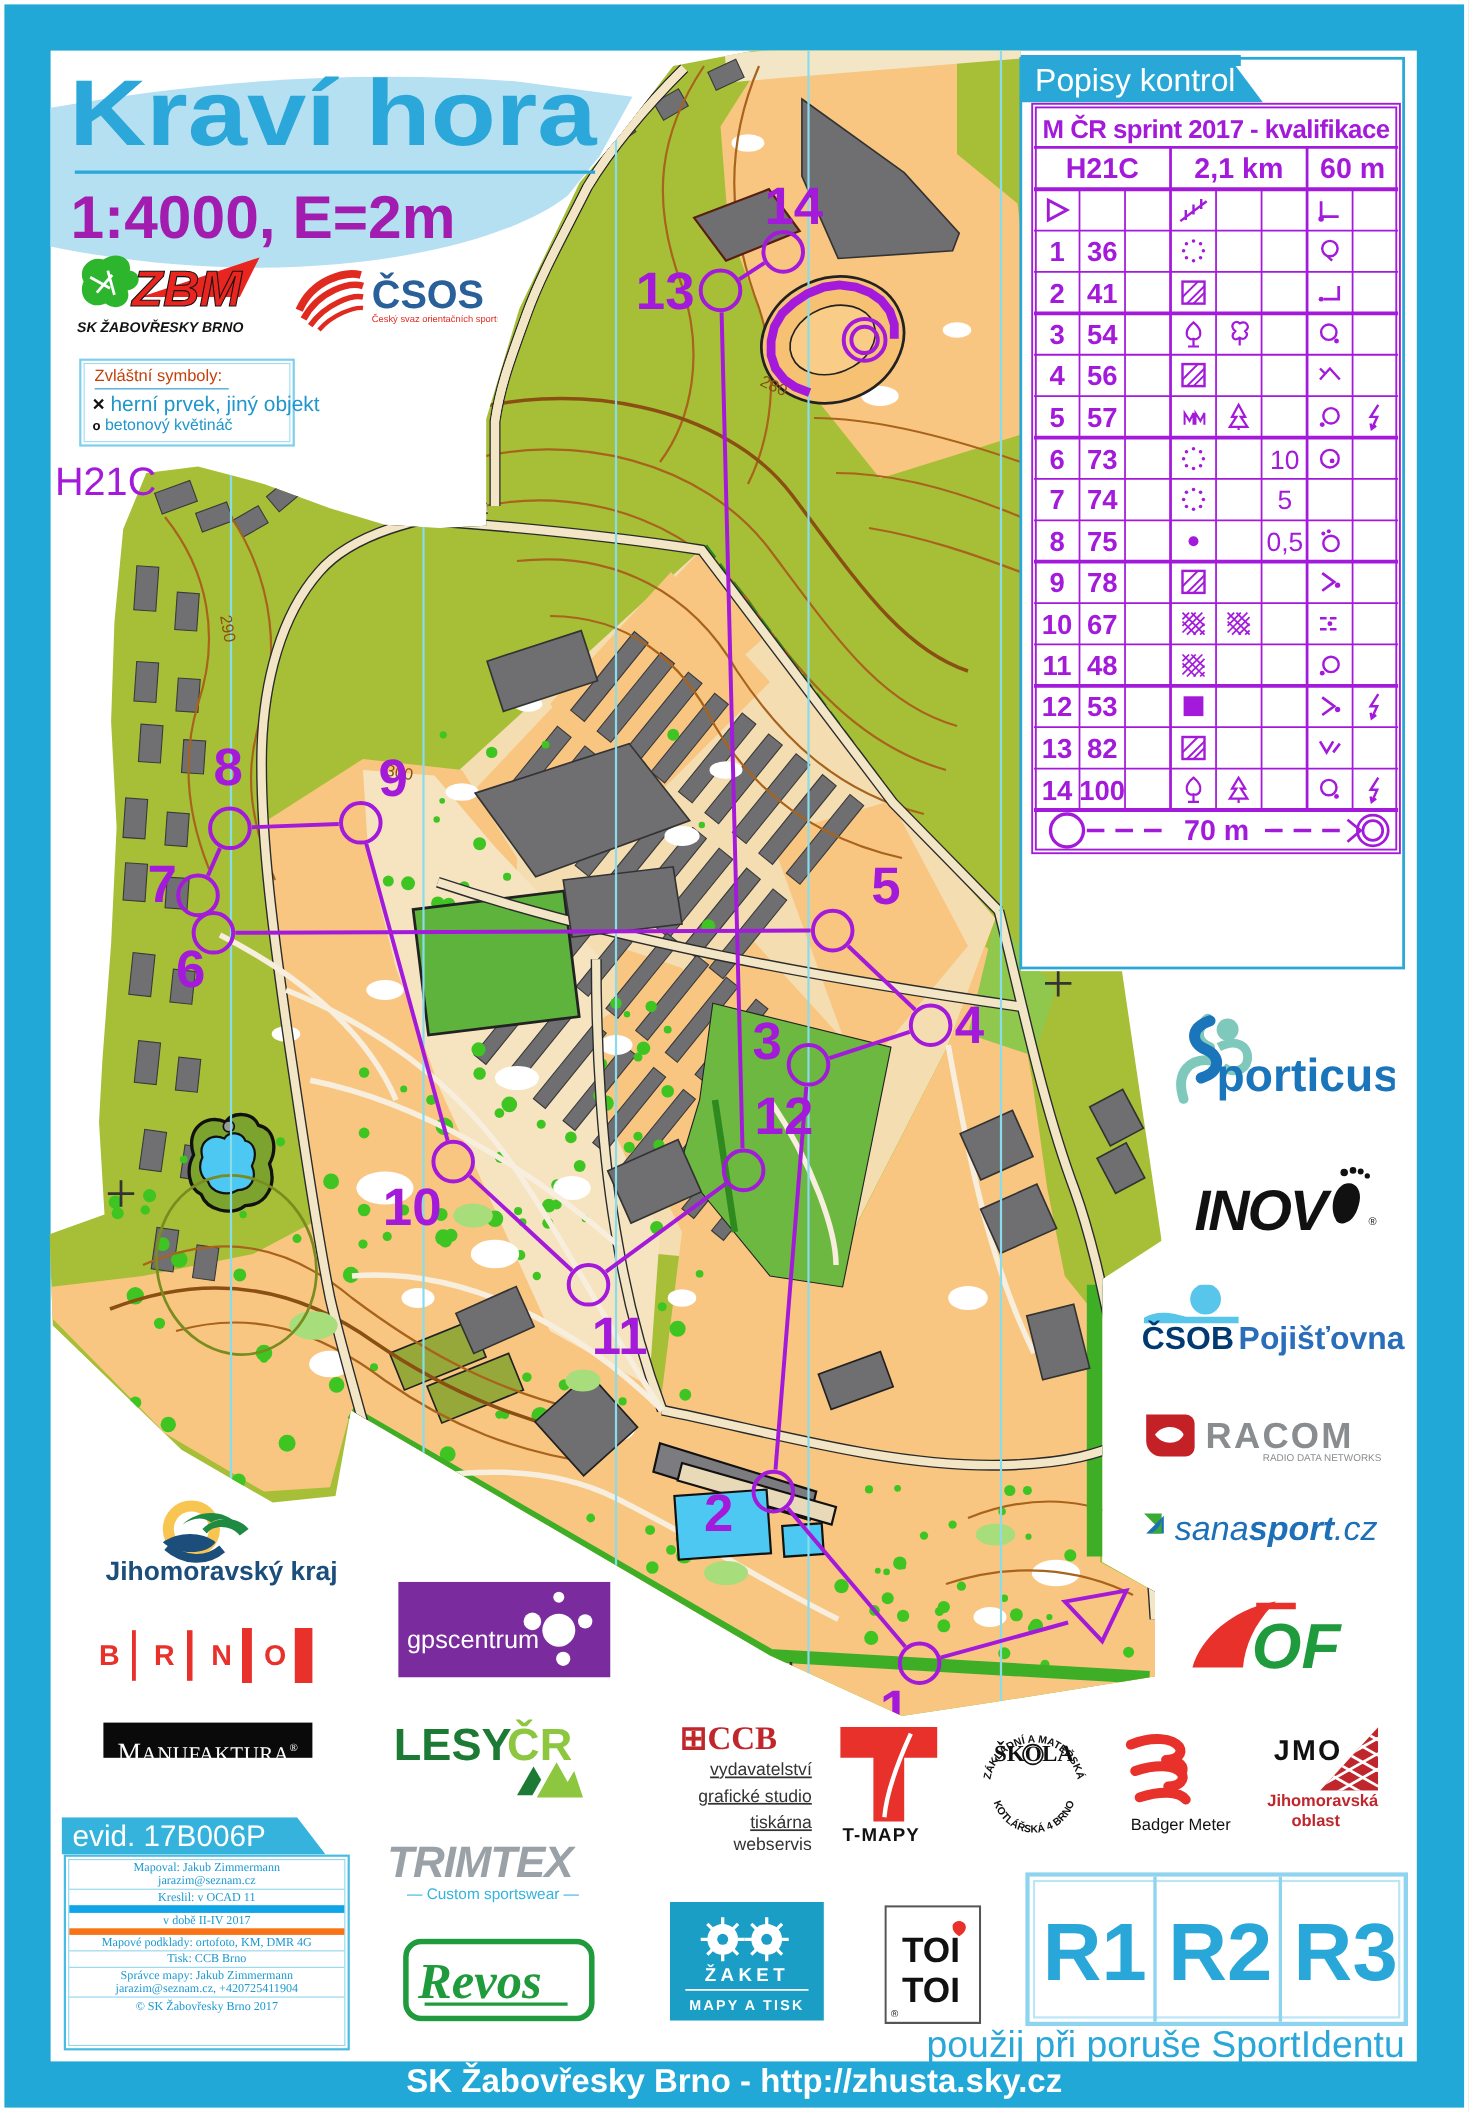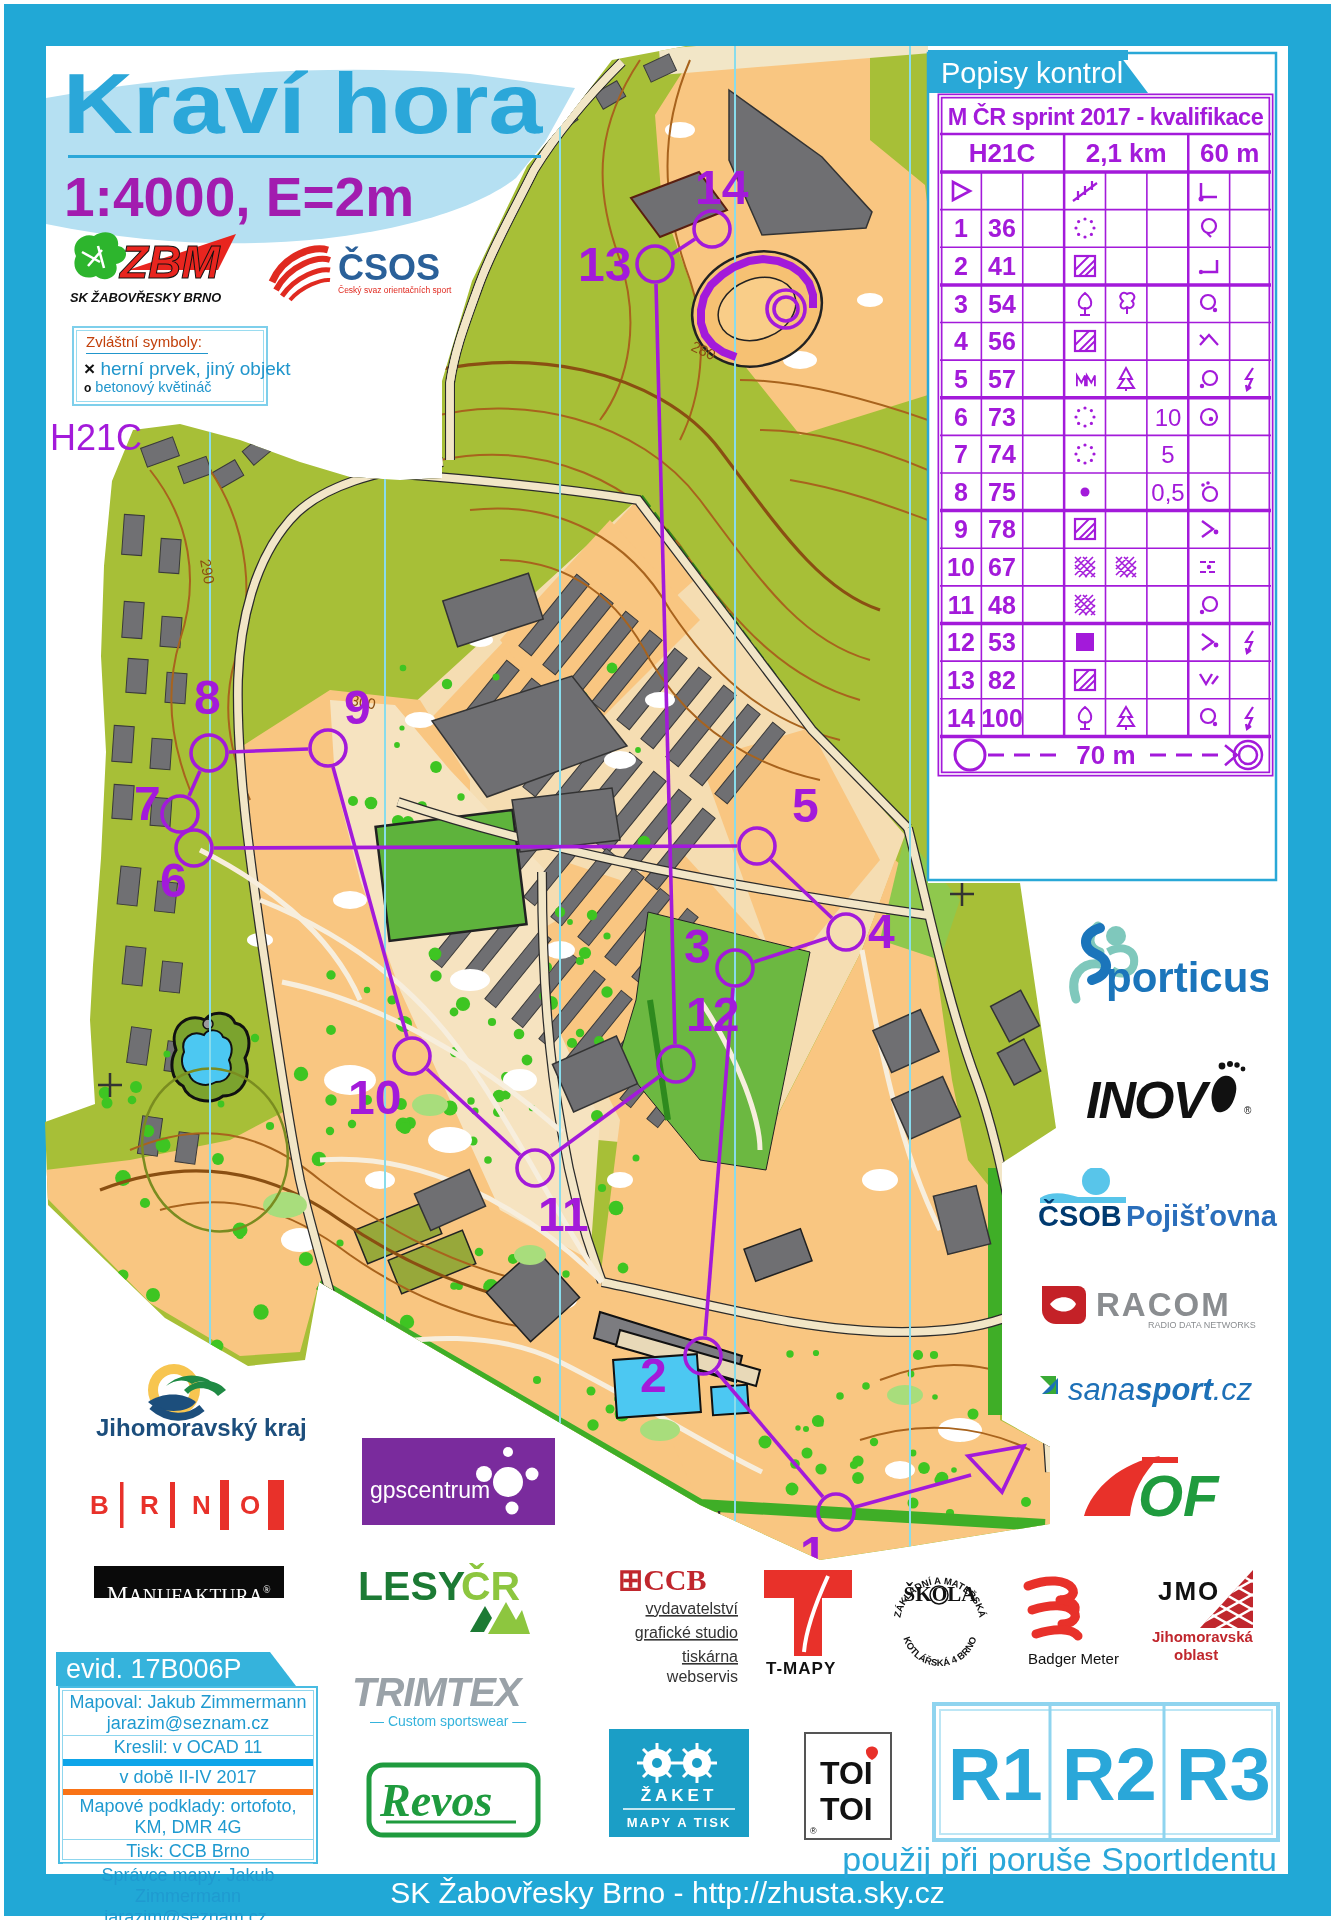"Mapoval: Jakub Zimmermann" div.abs { font-family: Liberation Sans, sans-serif -> Liberation Serif, serif; font-size: 18px -> 11px }
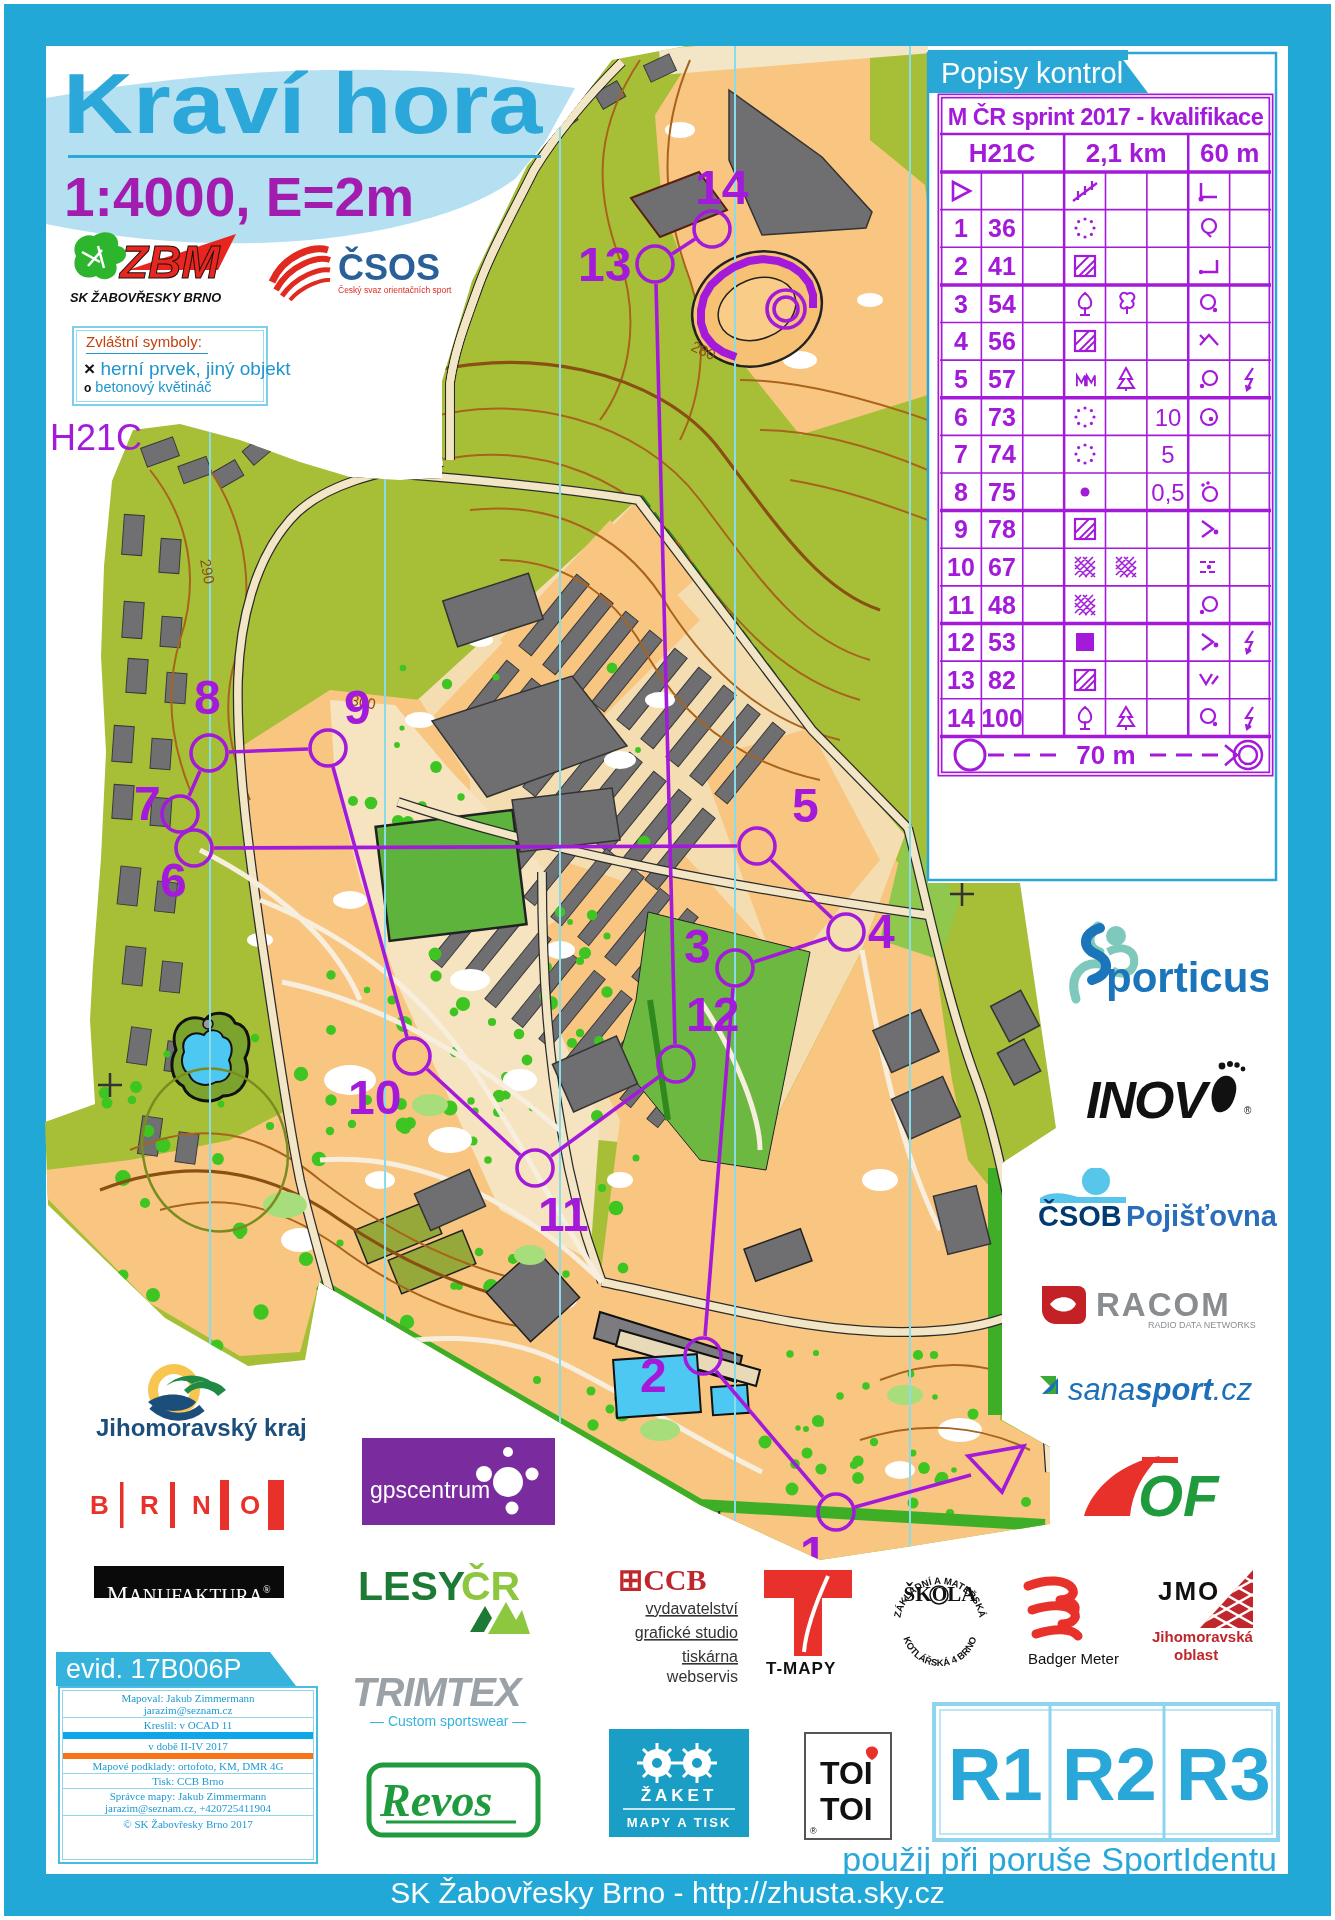"SK Žabovřesky Brno -" div.abs { font-weight: normal -> bold }
